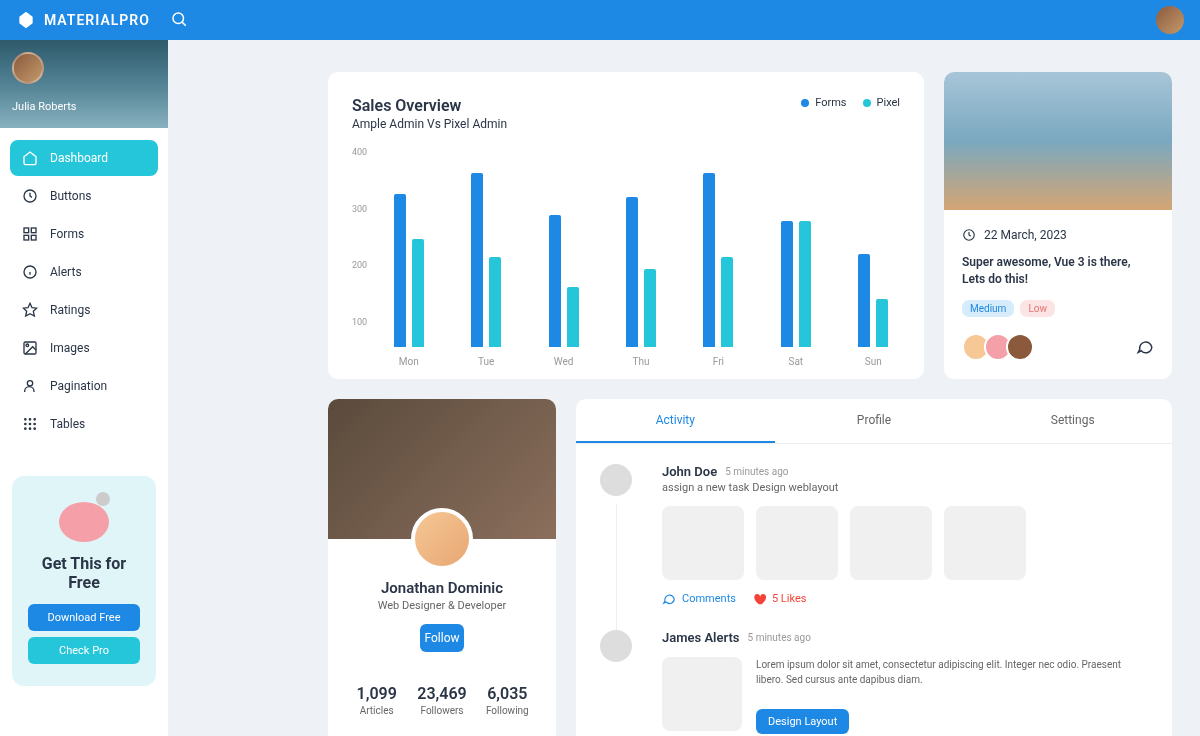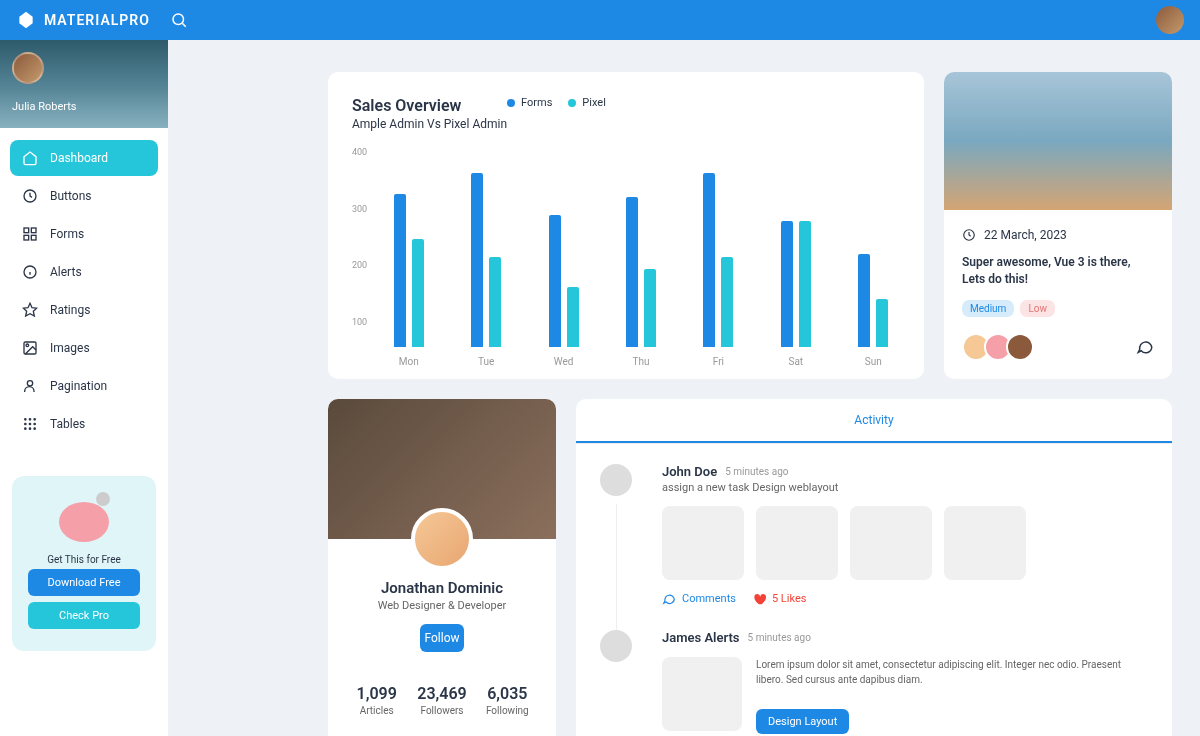"MATERIALPRO" .header-left { align-items: center -> none }
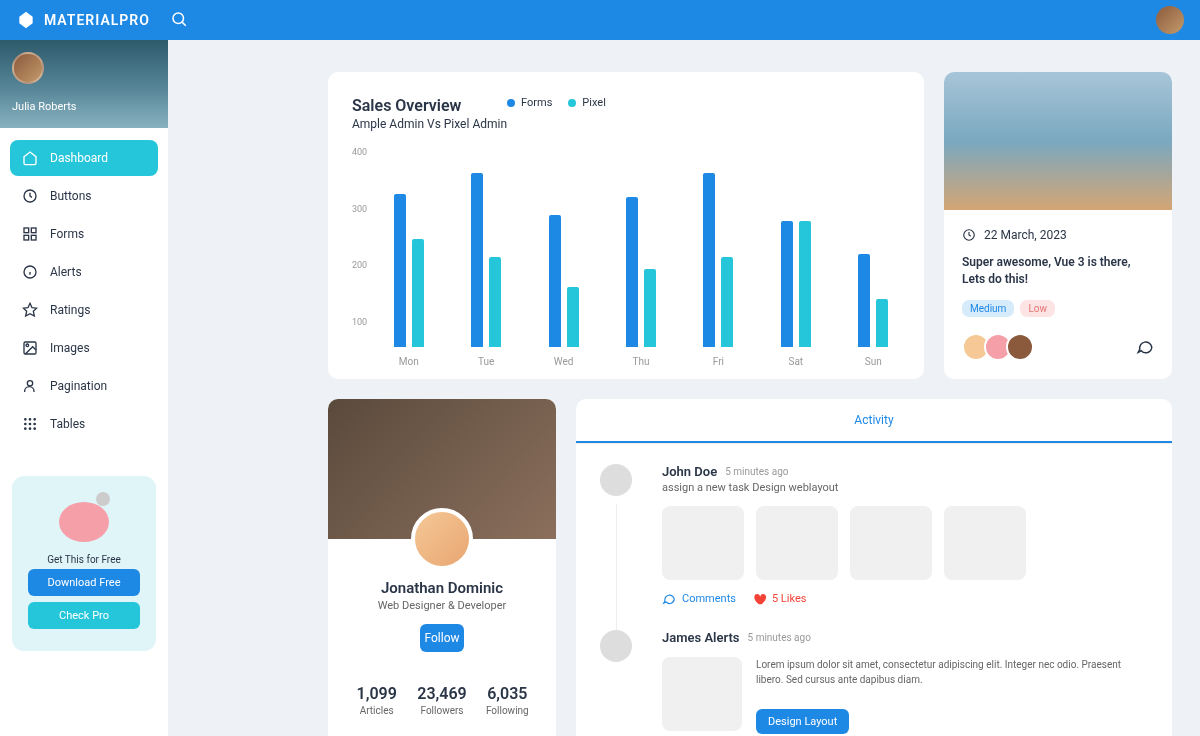"Sales Overview" .chart-header { justify-content: flex-start -> space-between }
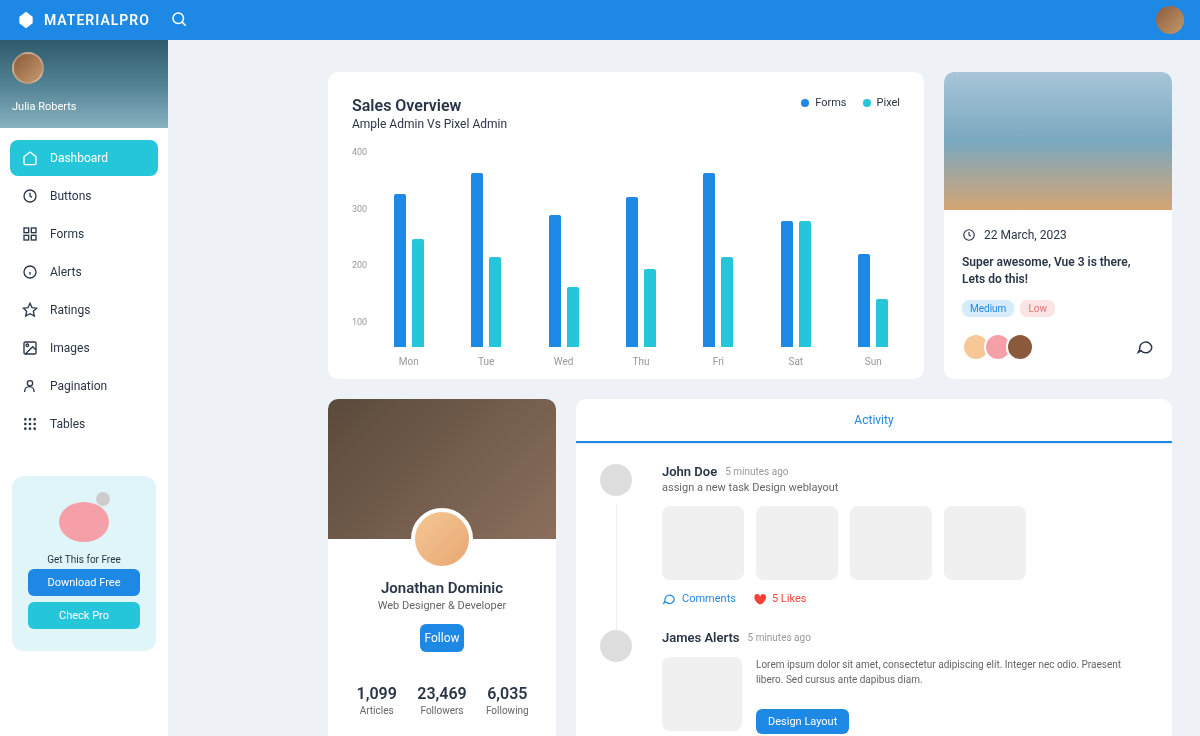"Profile" div.tab { html: none -> <div>Profile</div> }
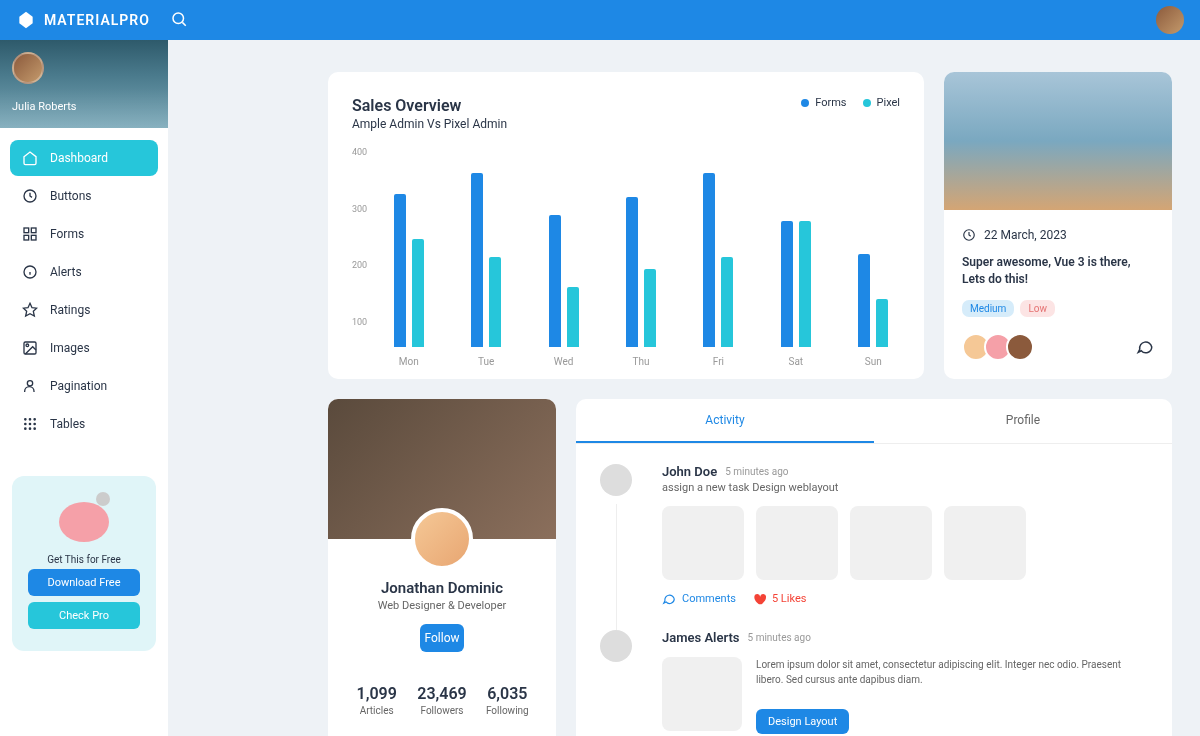"Settings" div.tab { html: none -> <div>Settings</div> }
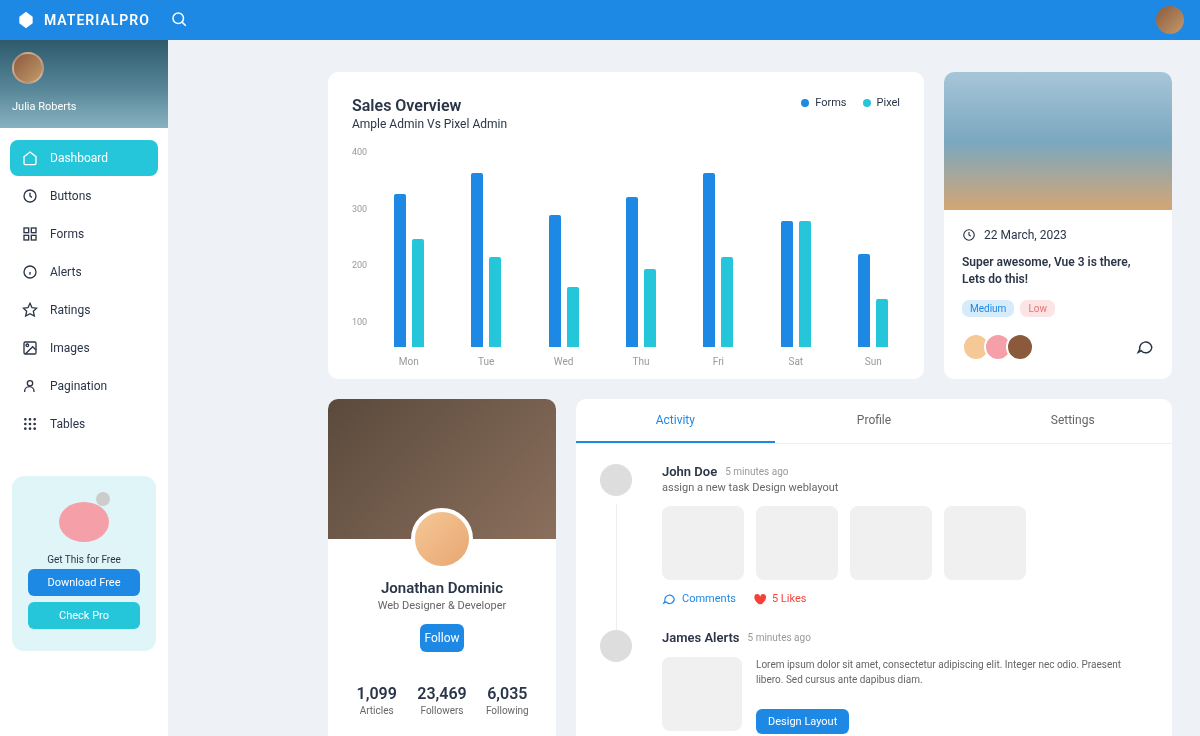"Get This for Free" .promo-title { font-size: 10px -> 16px; font-weight: 400 -> 700; margin-bottom: 4px -> 12px }
